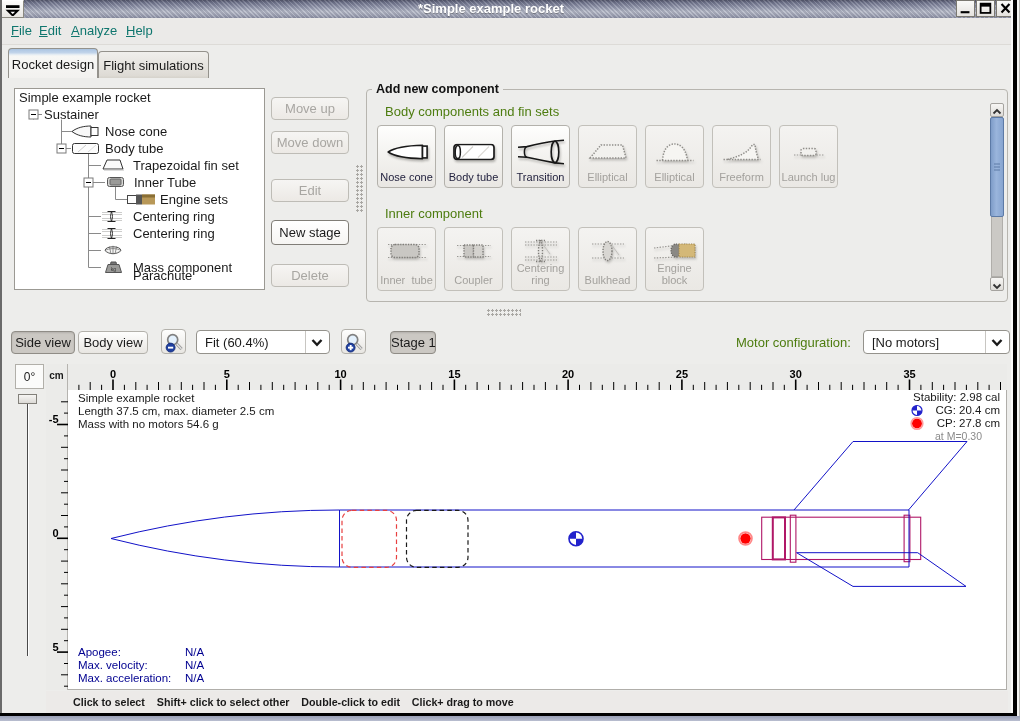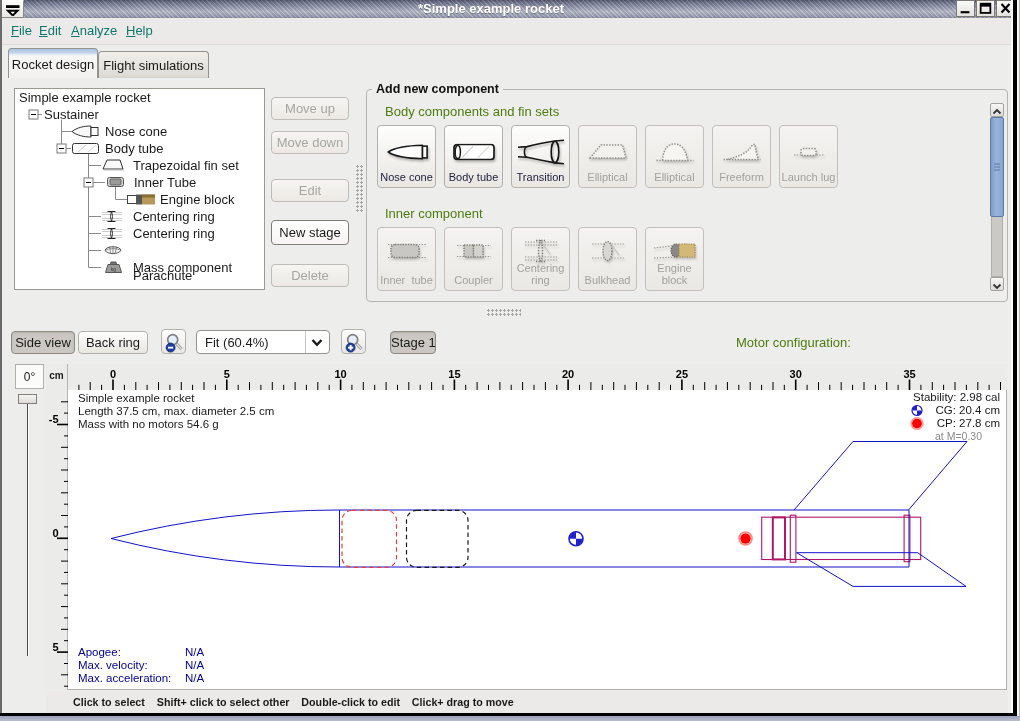"Engine block" span.t { text: block -> sets }
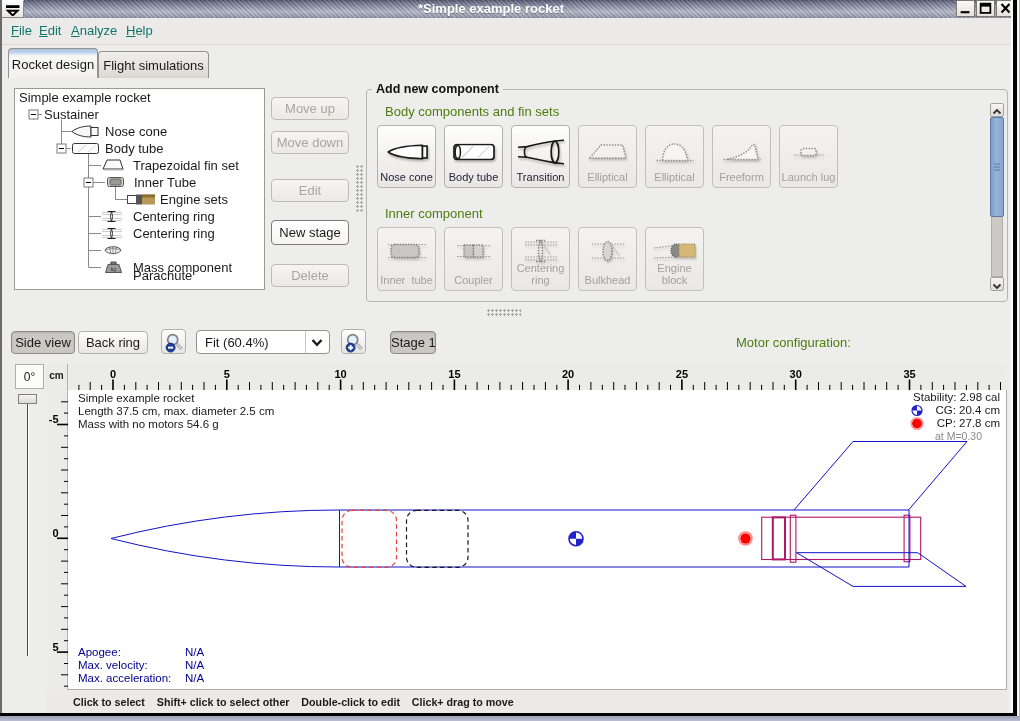"Back ring" div.btn { text: Back ring -> Body view }
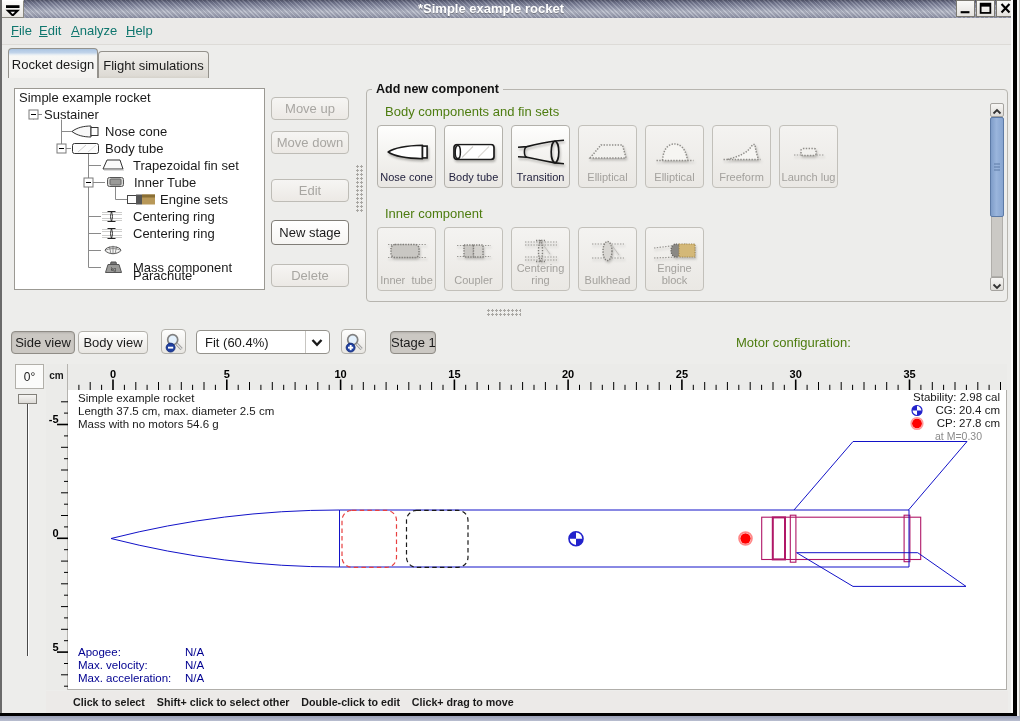"[No motors]" div.combo { html: none -> <div> <span>[No motors]</span> <div><svg> <path></path> </svg></div> </div> }
